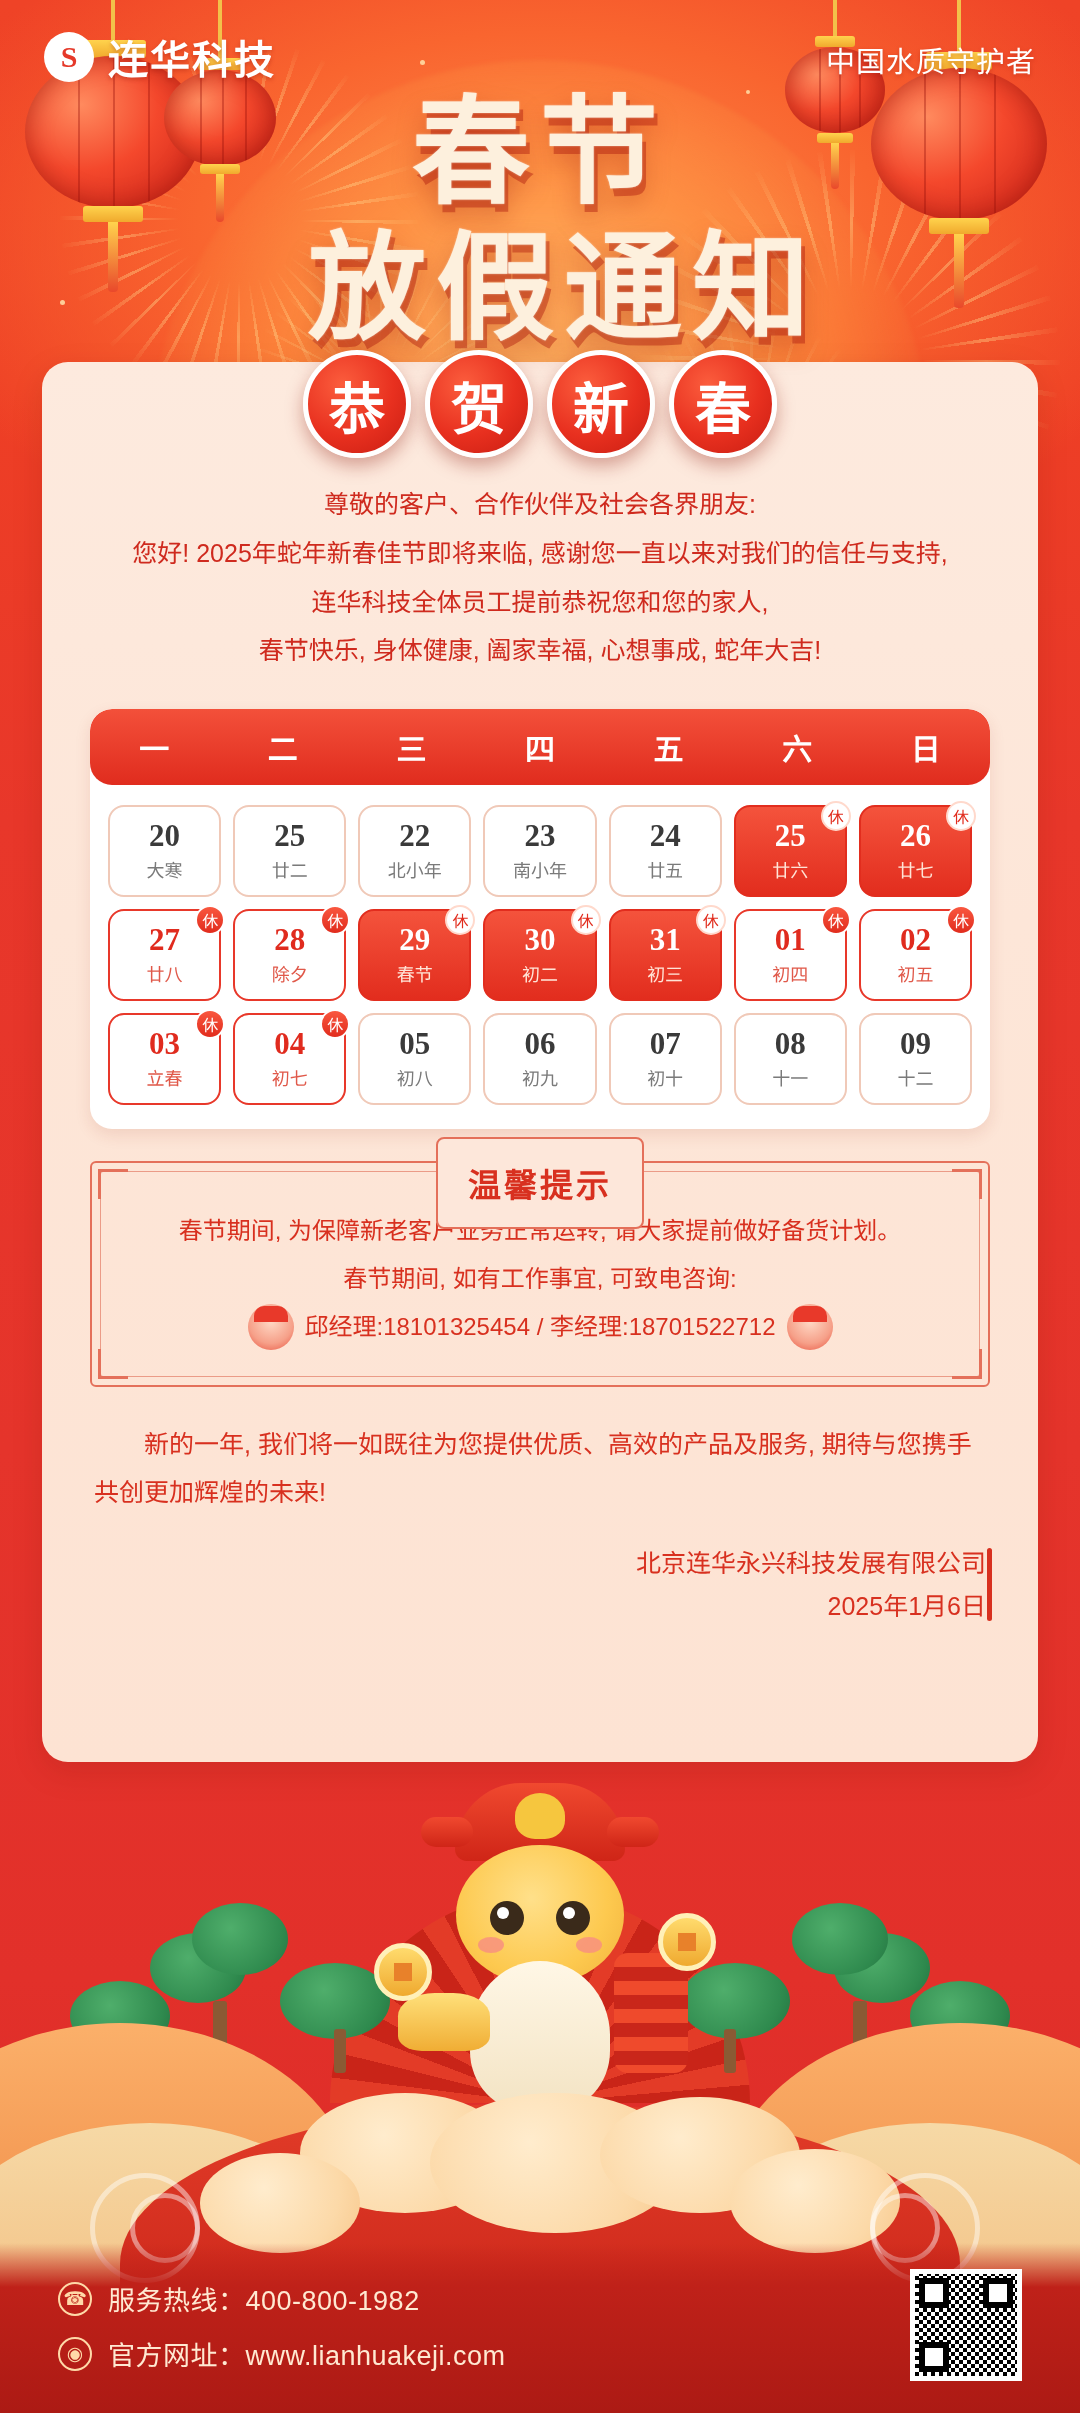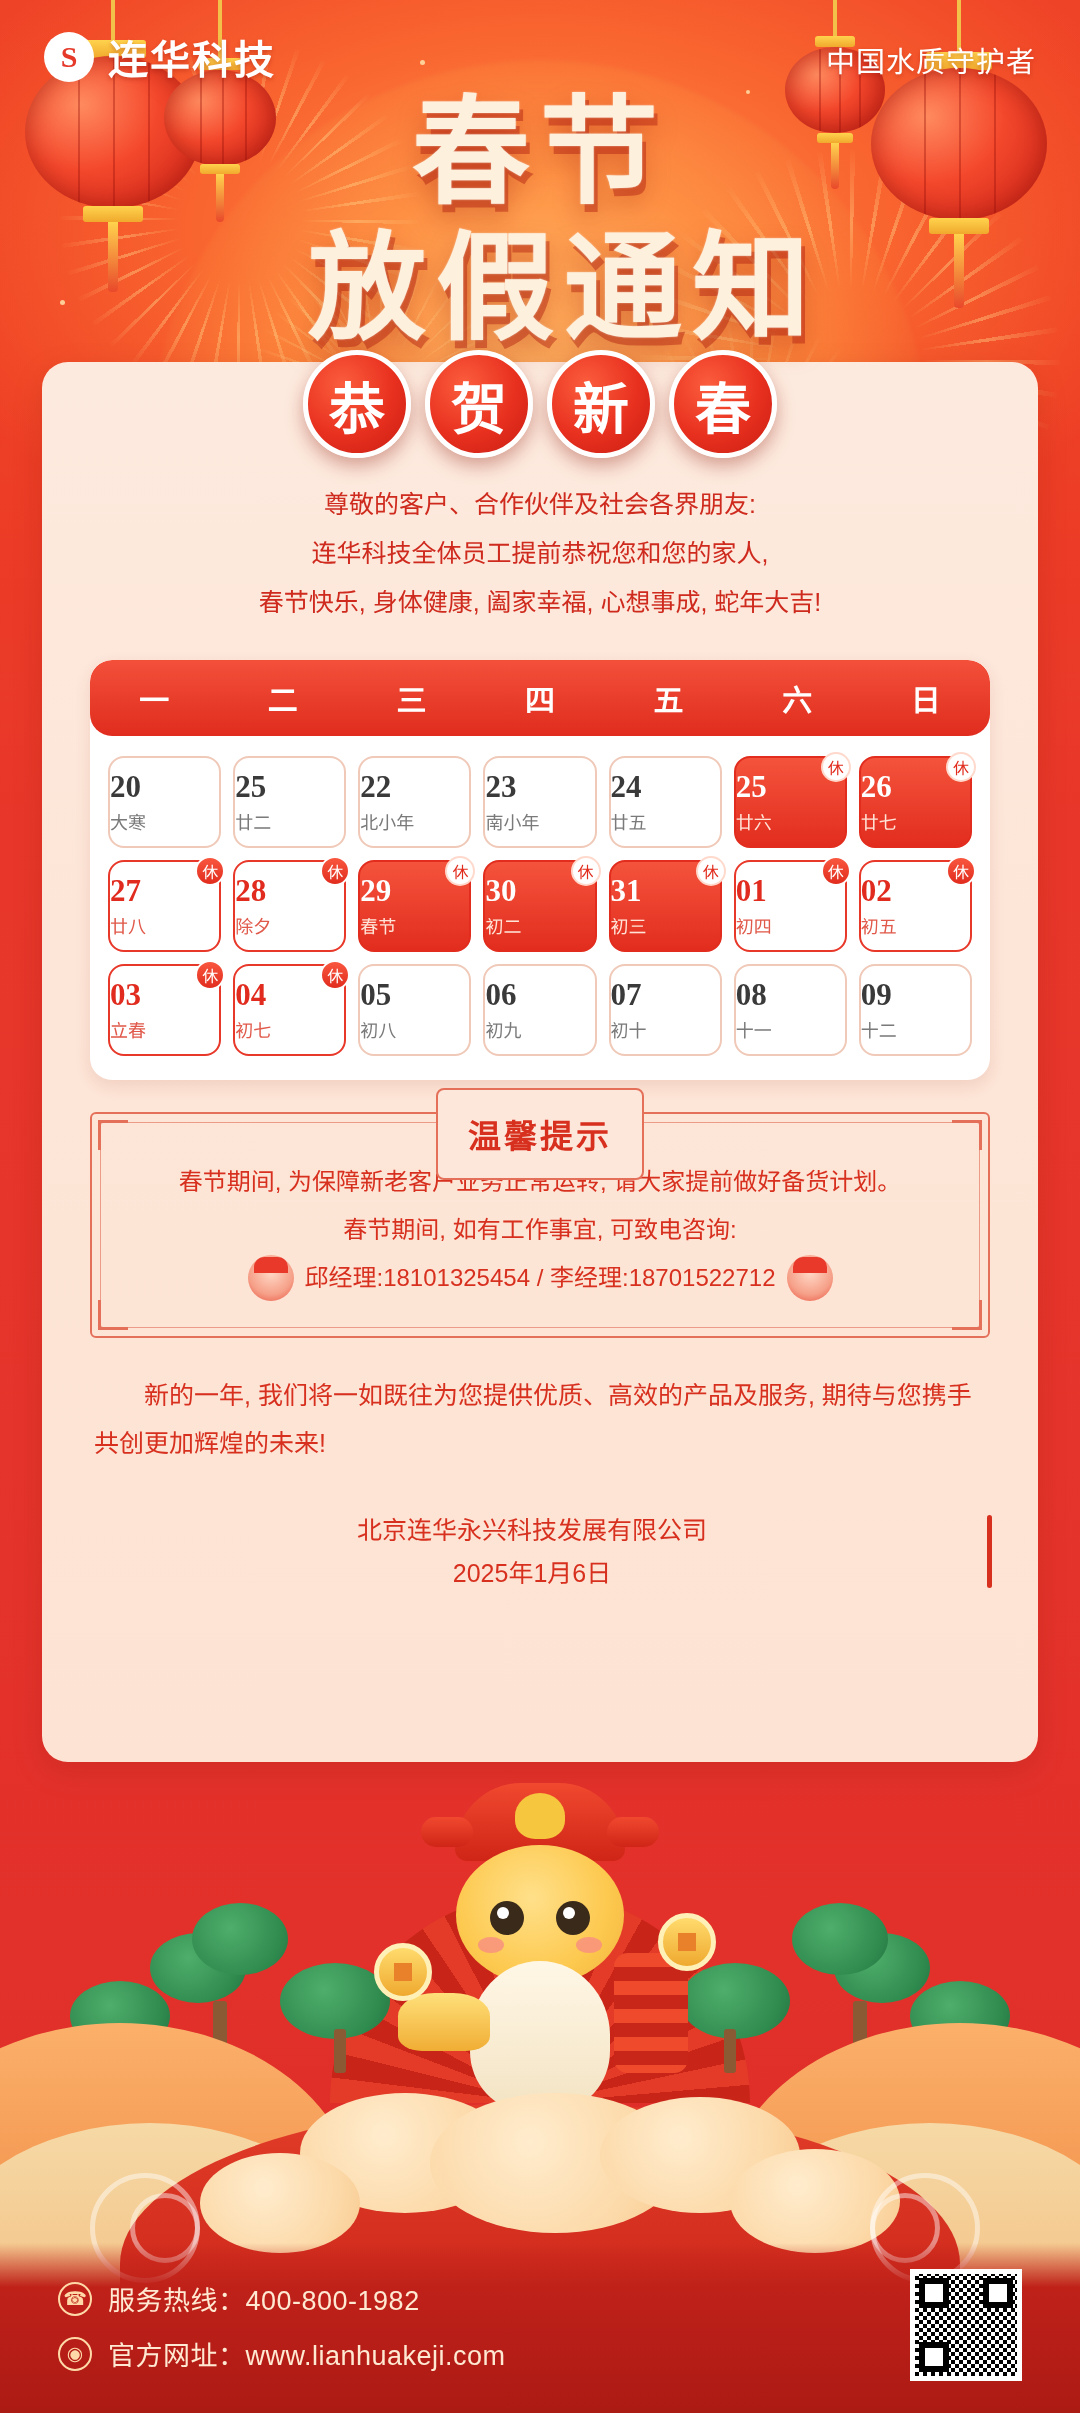"您好! 2025年蛇年新春佳节即将来临, 感谢您一直以来对我们的信任与支持," p { html: none -> <p>您好! 2025年蛇年新春佳节即将来临, 感谢您一直以来对我们的信任与支持,</p> }
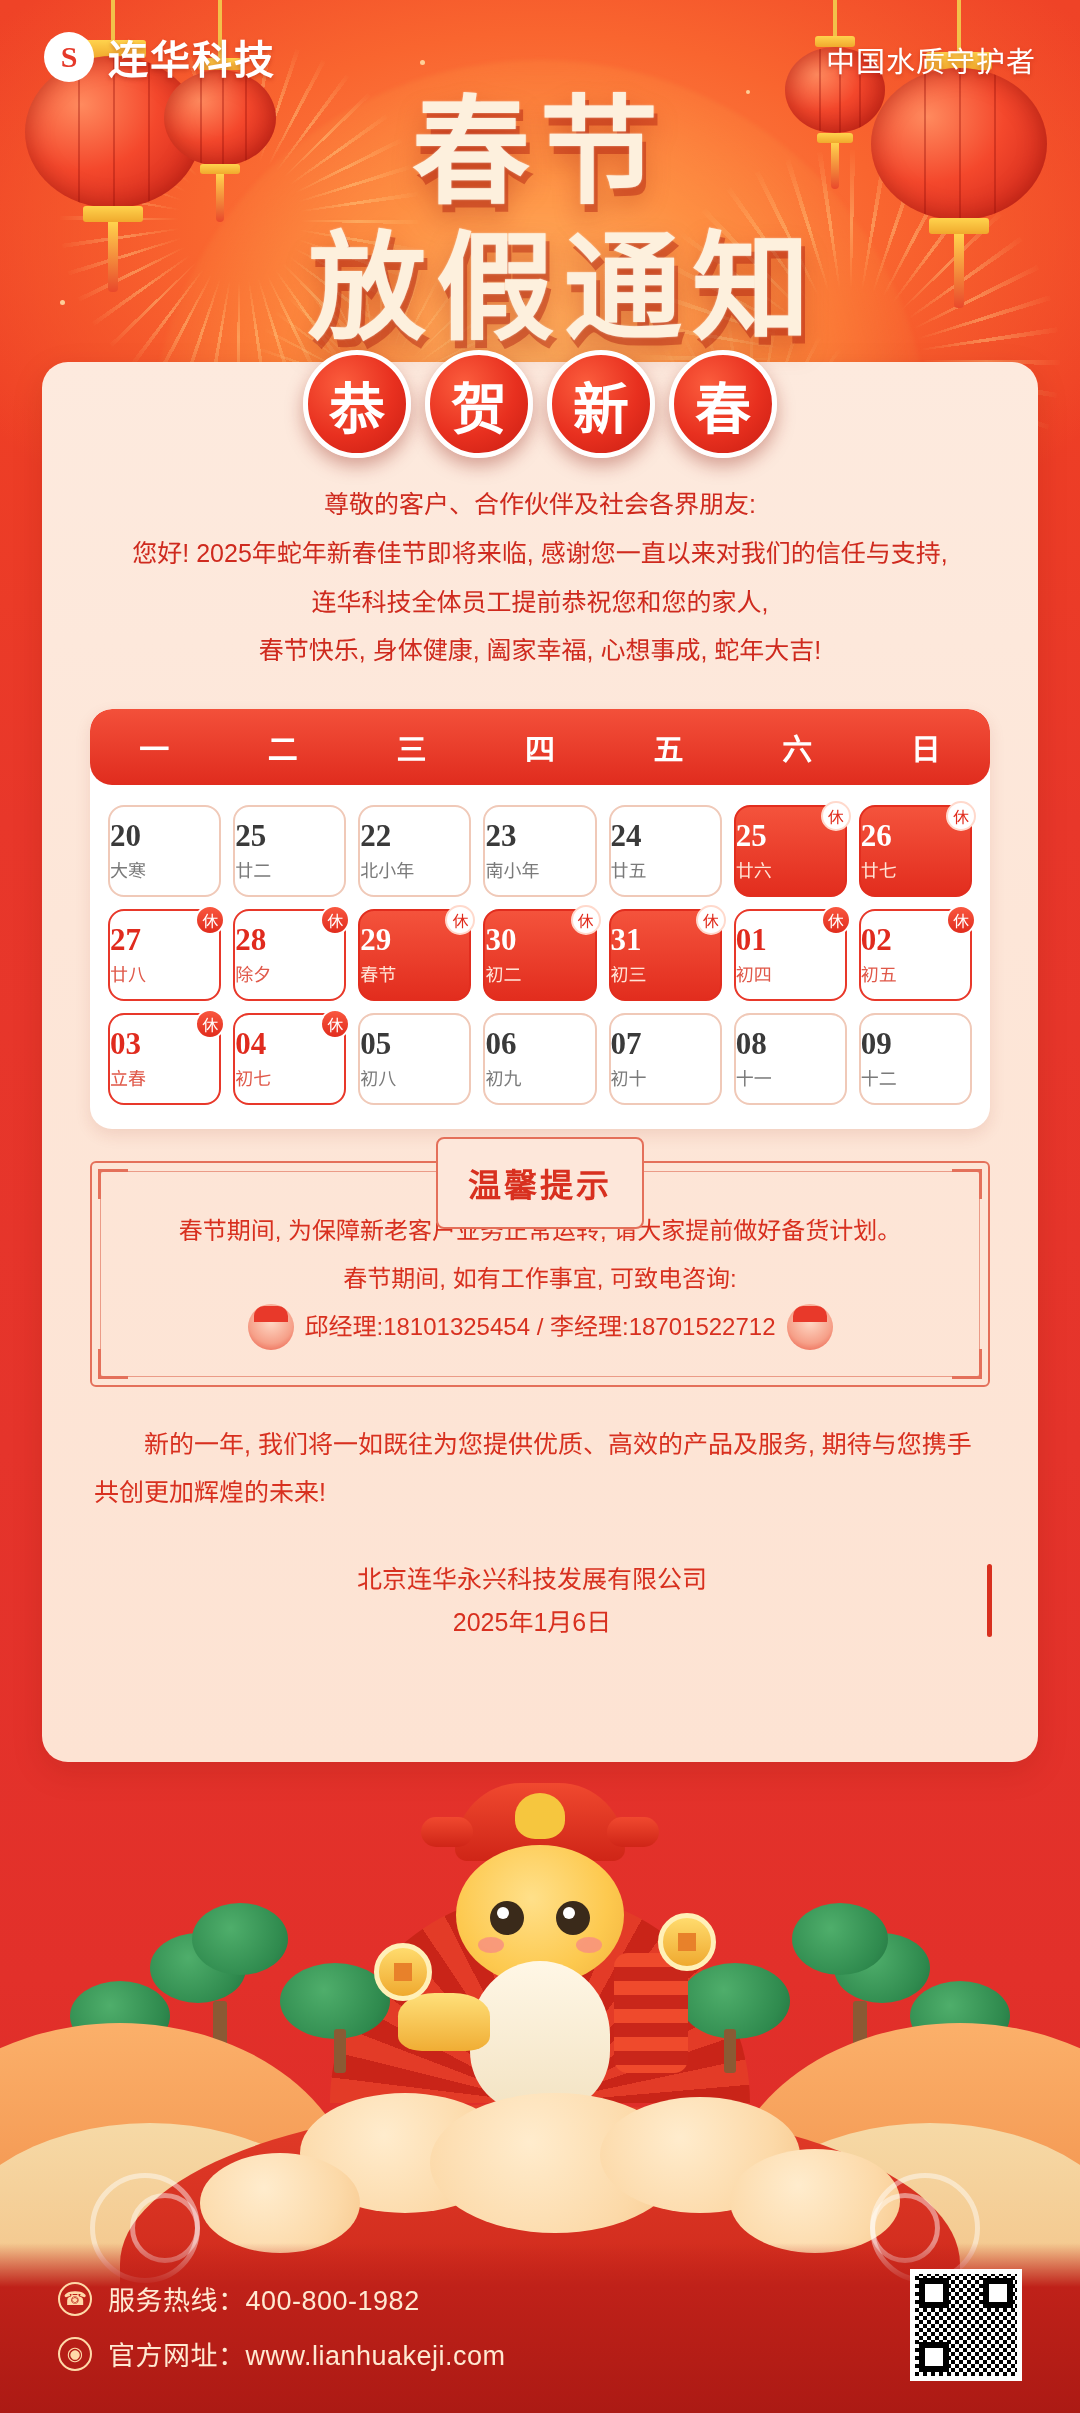"20" .cell { align-items: flex-start -> center }
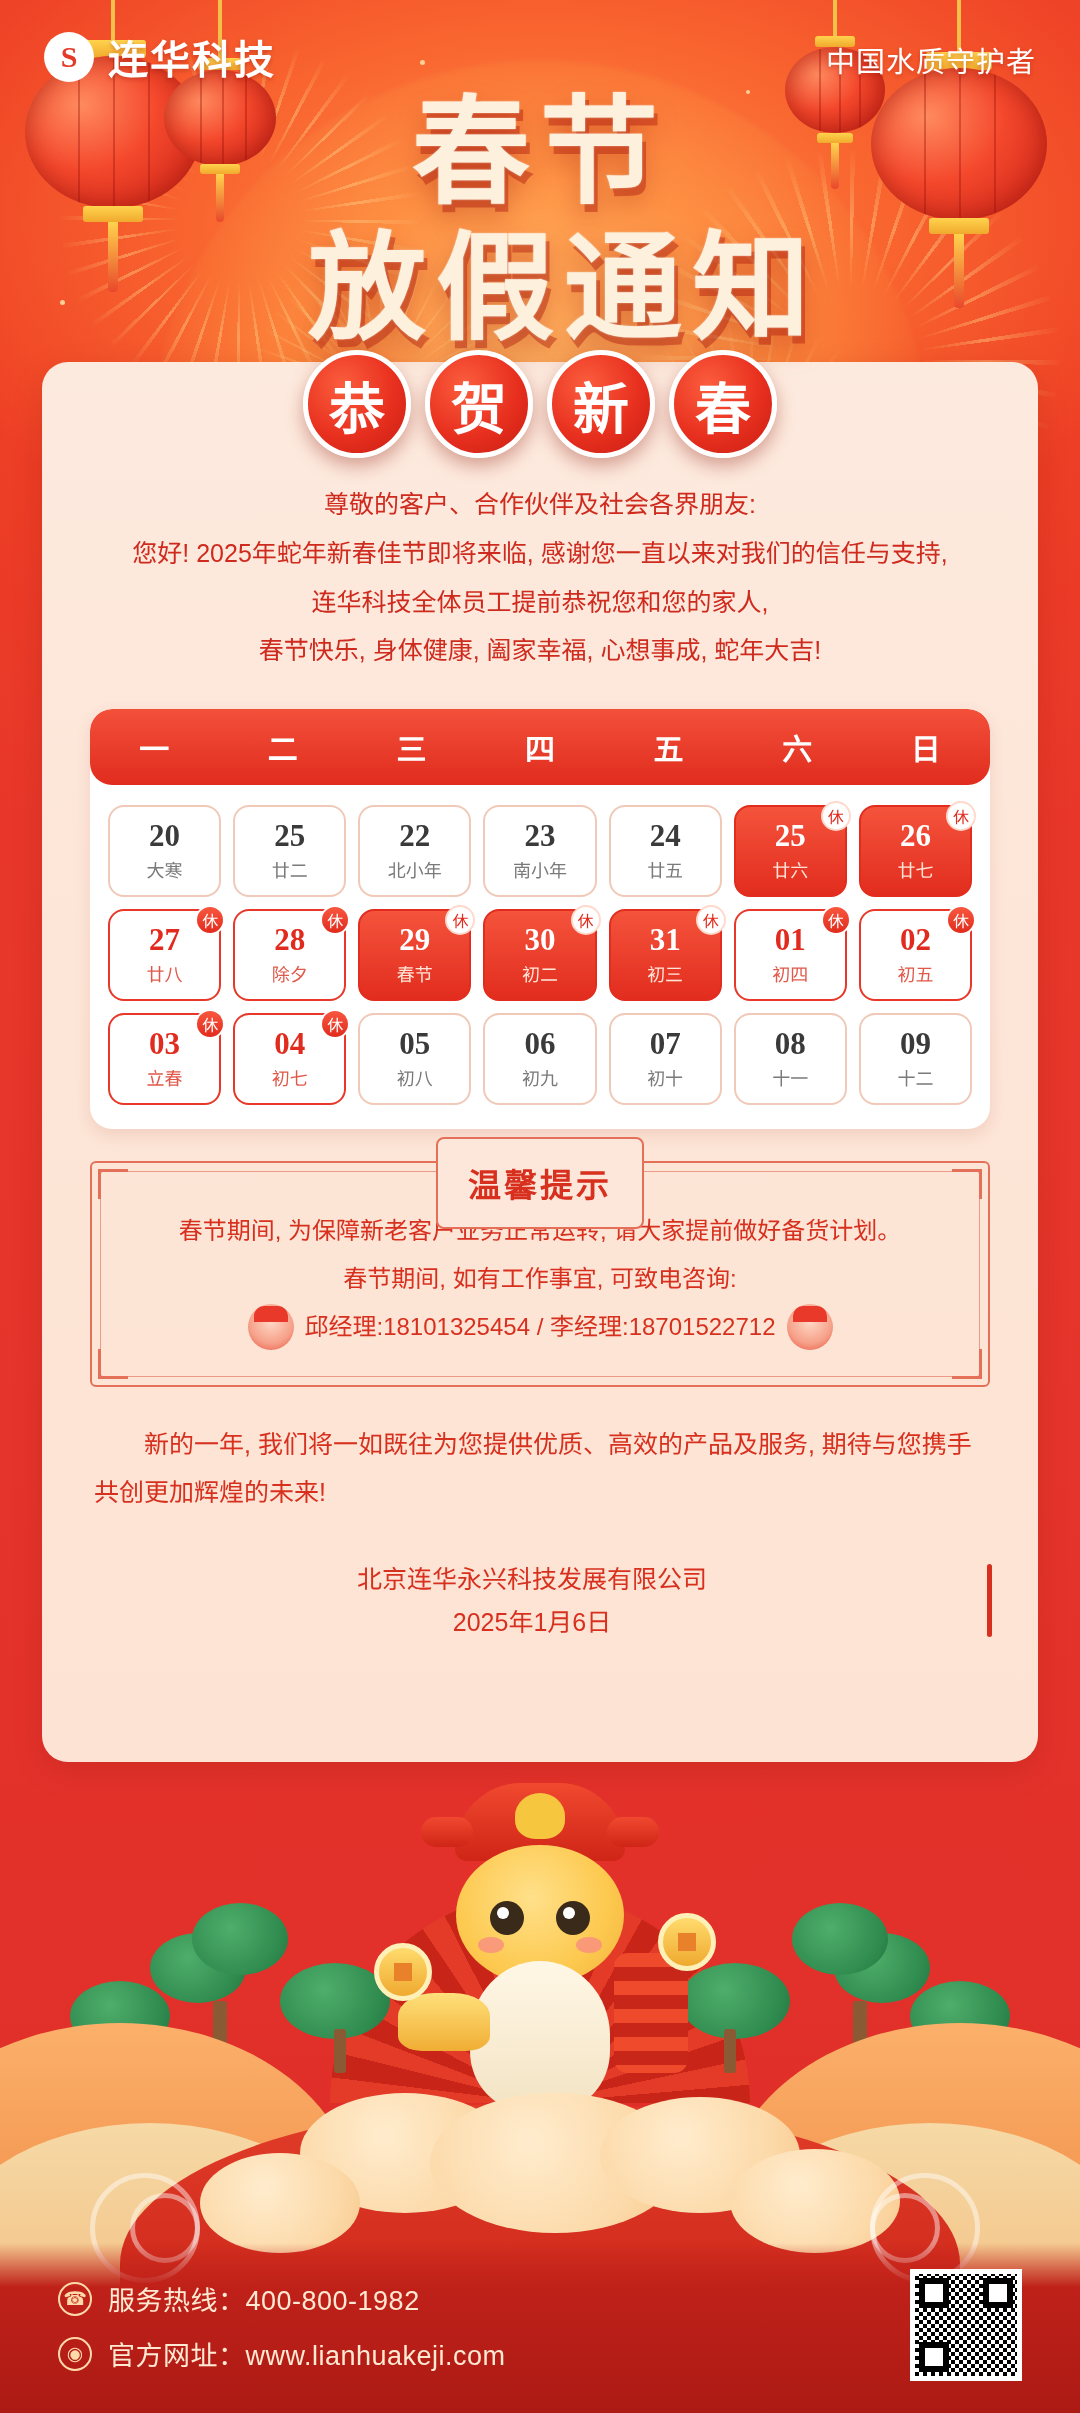"北京连华永兴科技发展有限公司" .signature { margin-top: 42px -> 26px; padding-right: 16px -> 6px; text-align: center -> right }
